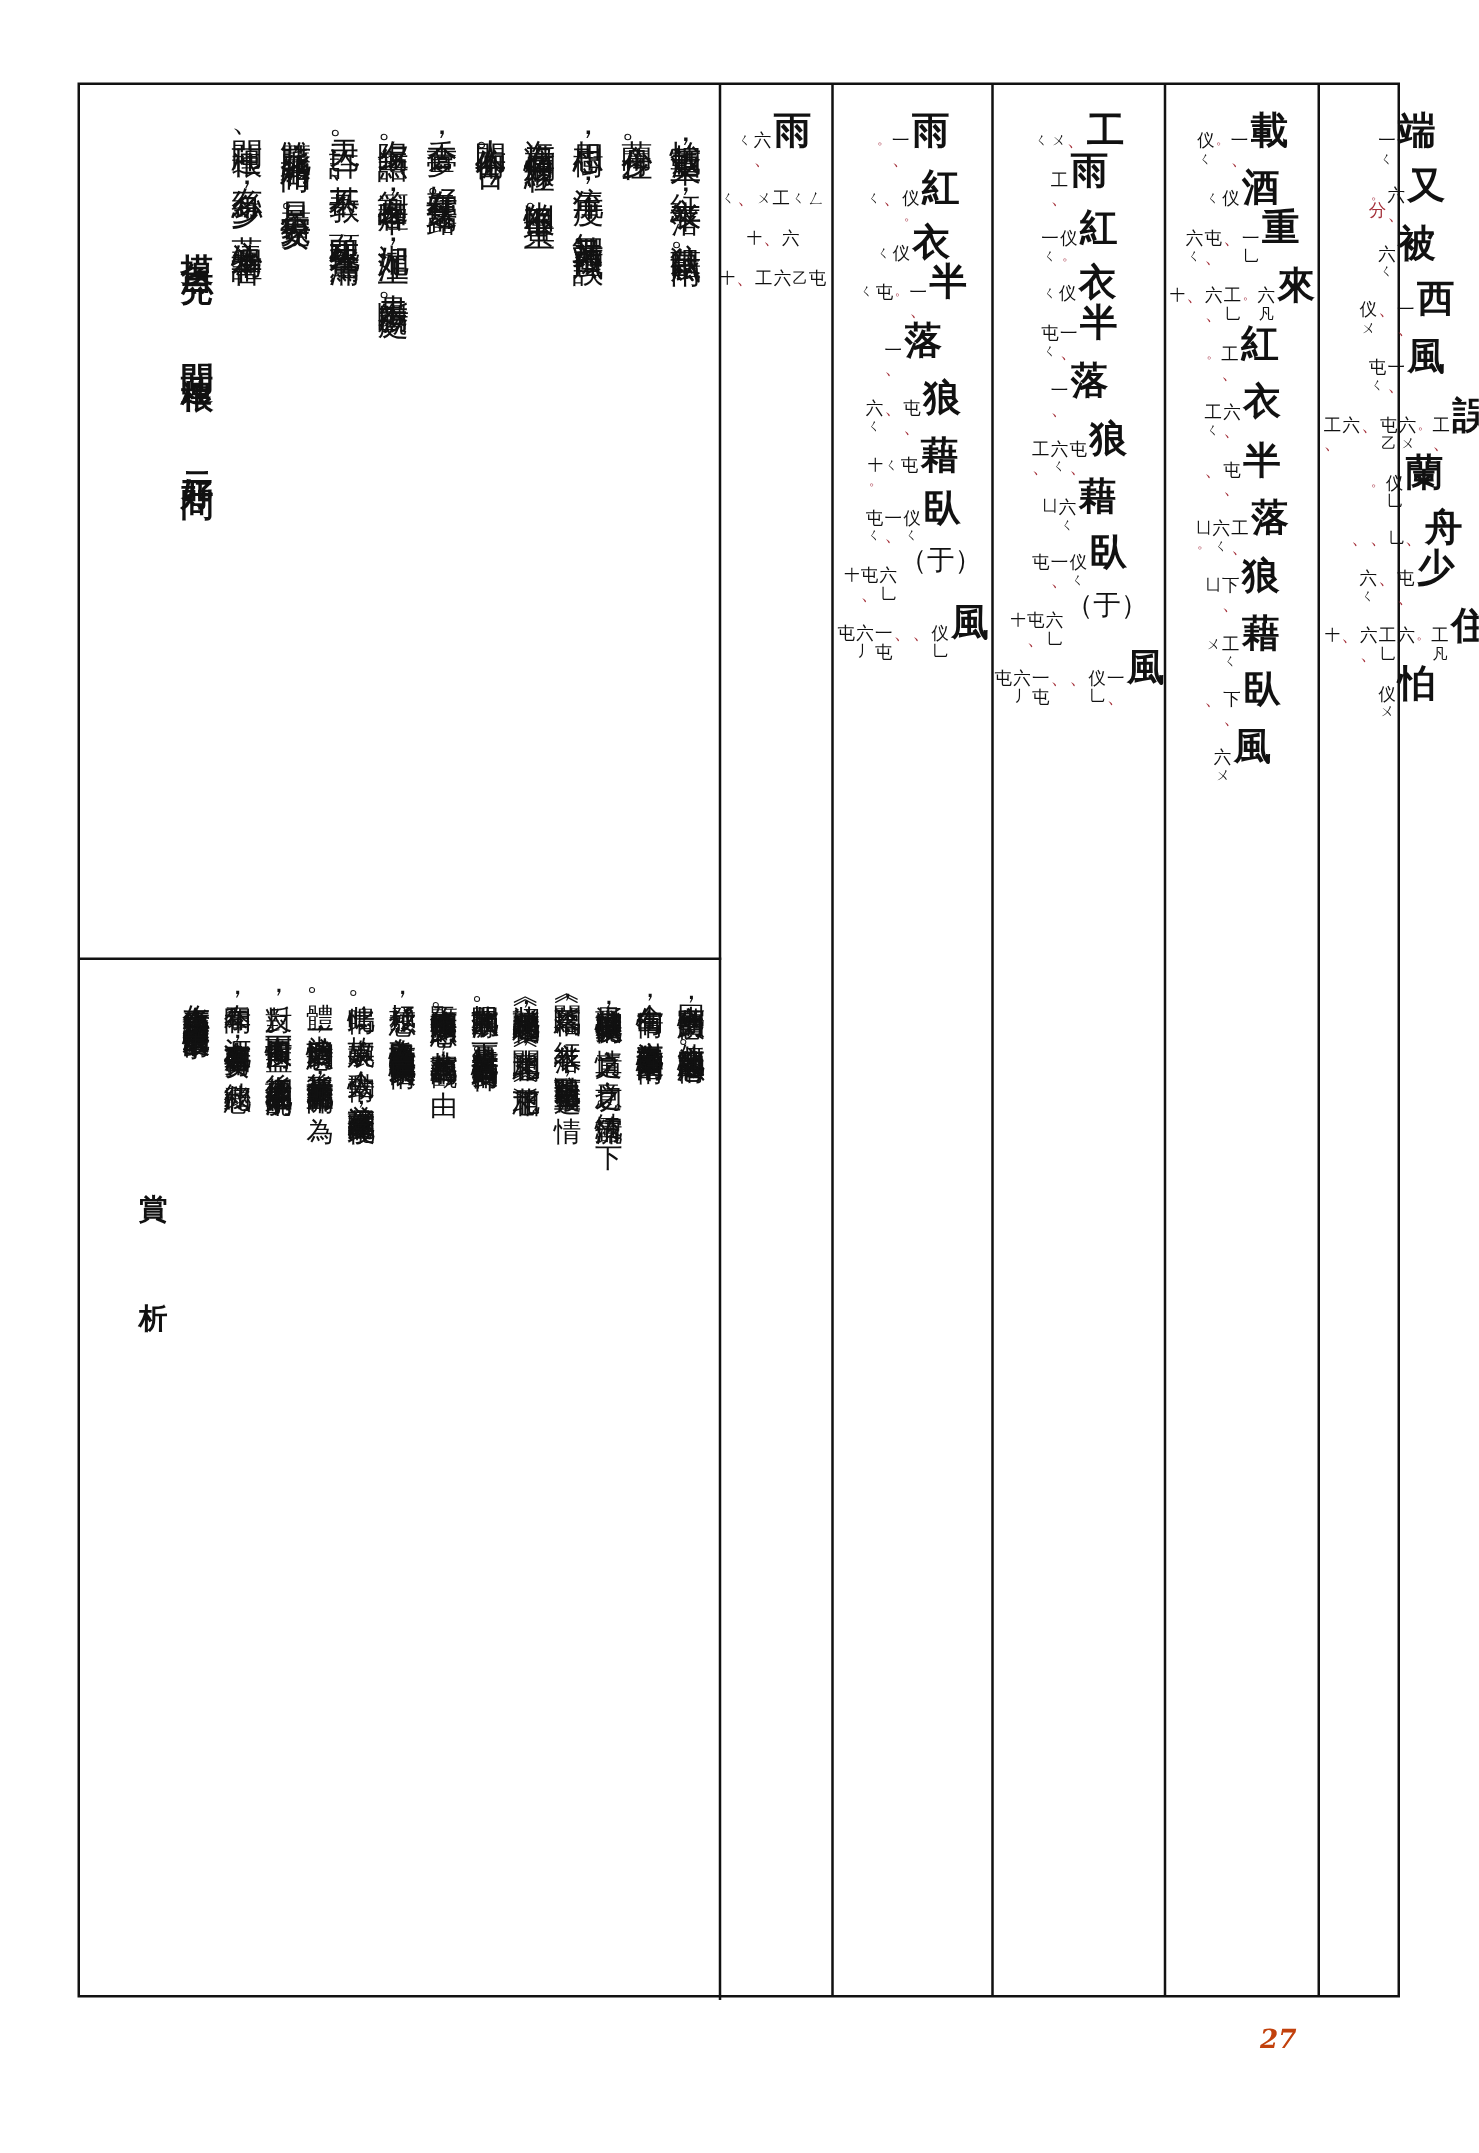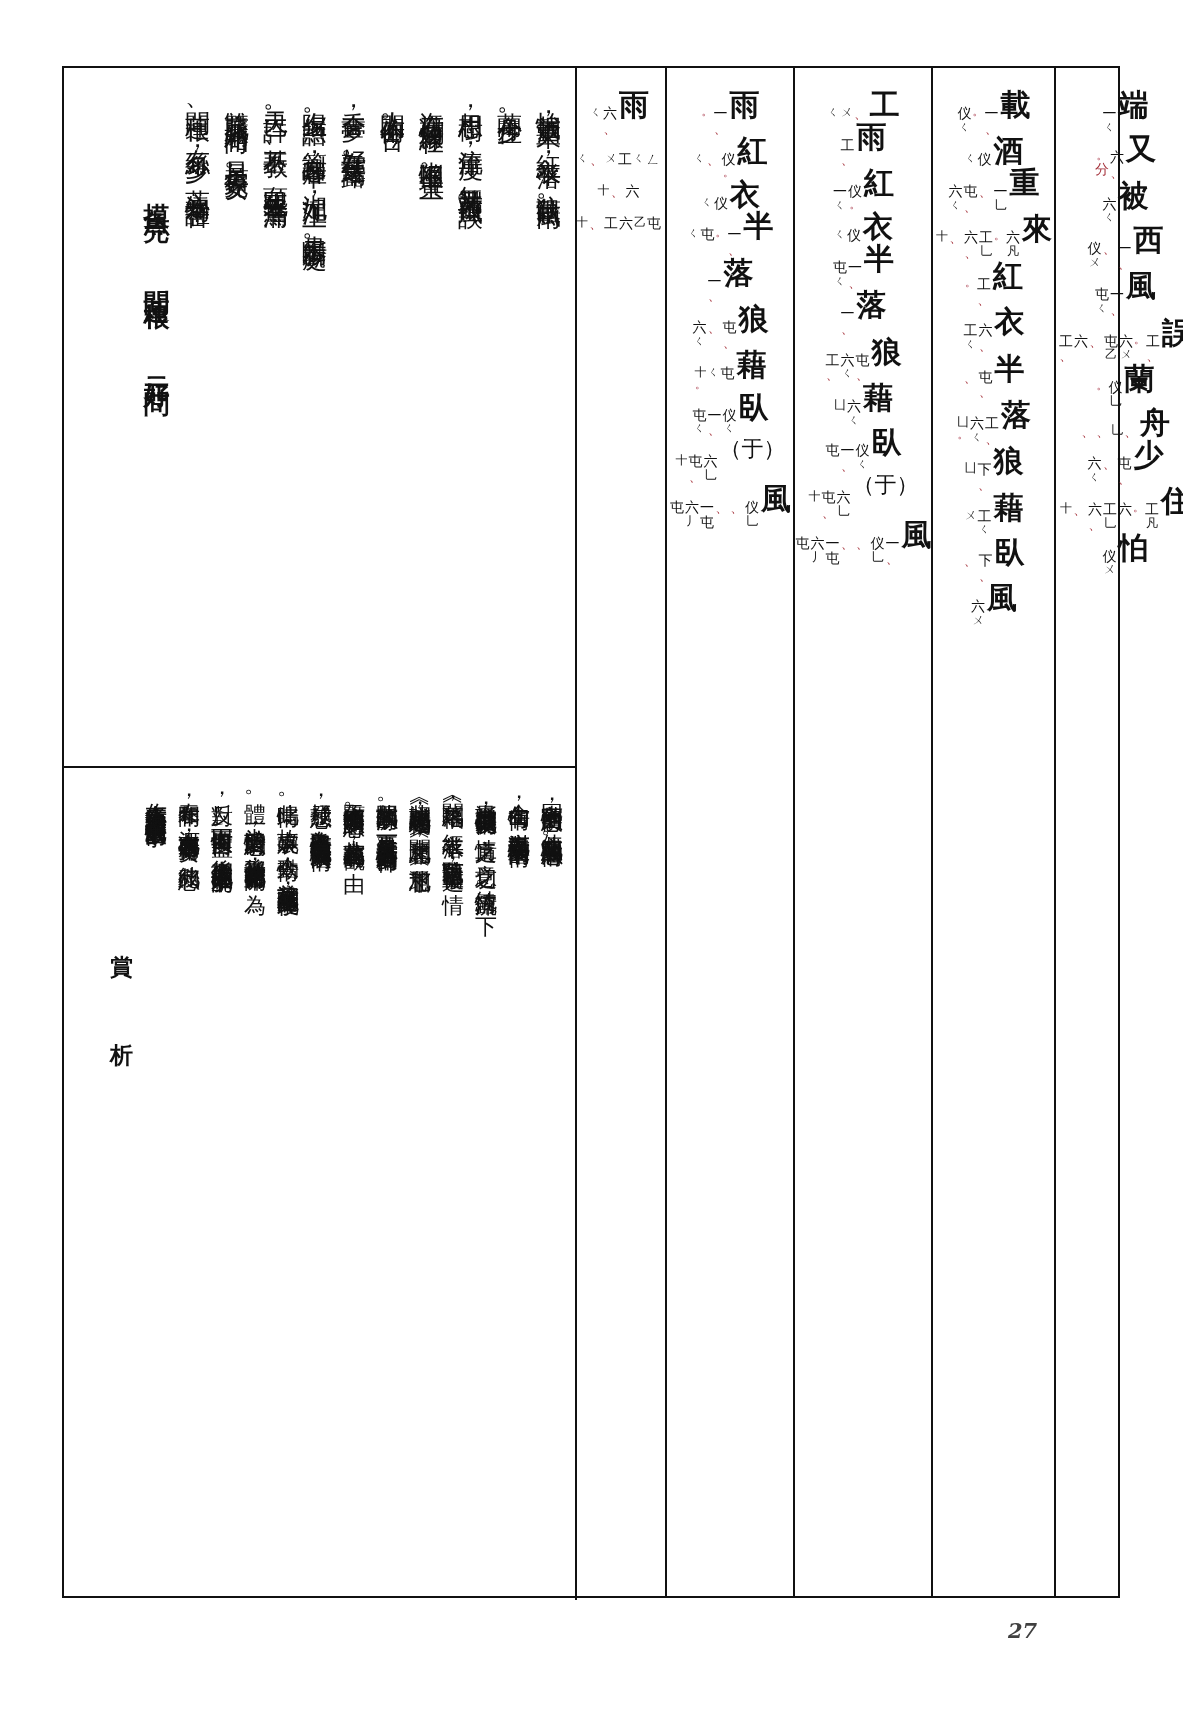"27" #page-number { color: #404040 -> #c2410c }
